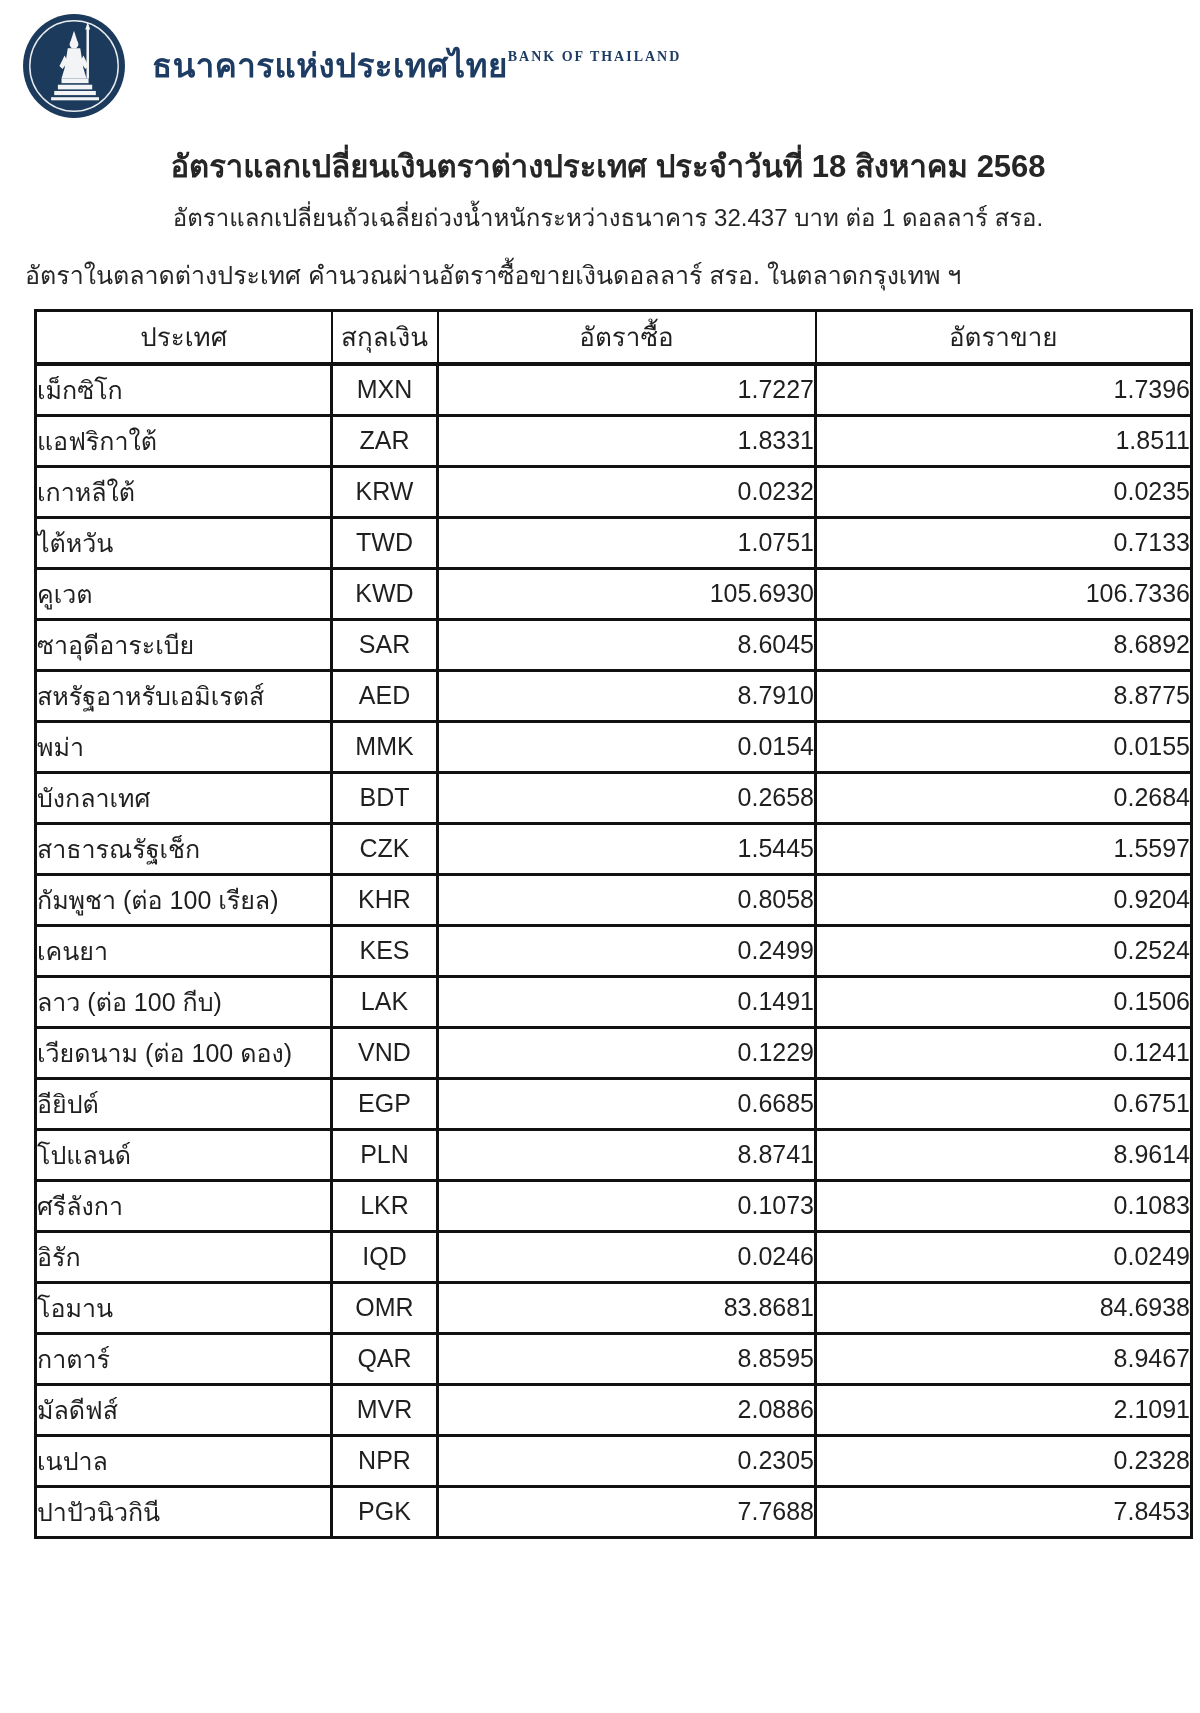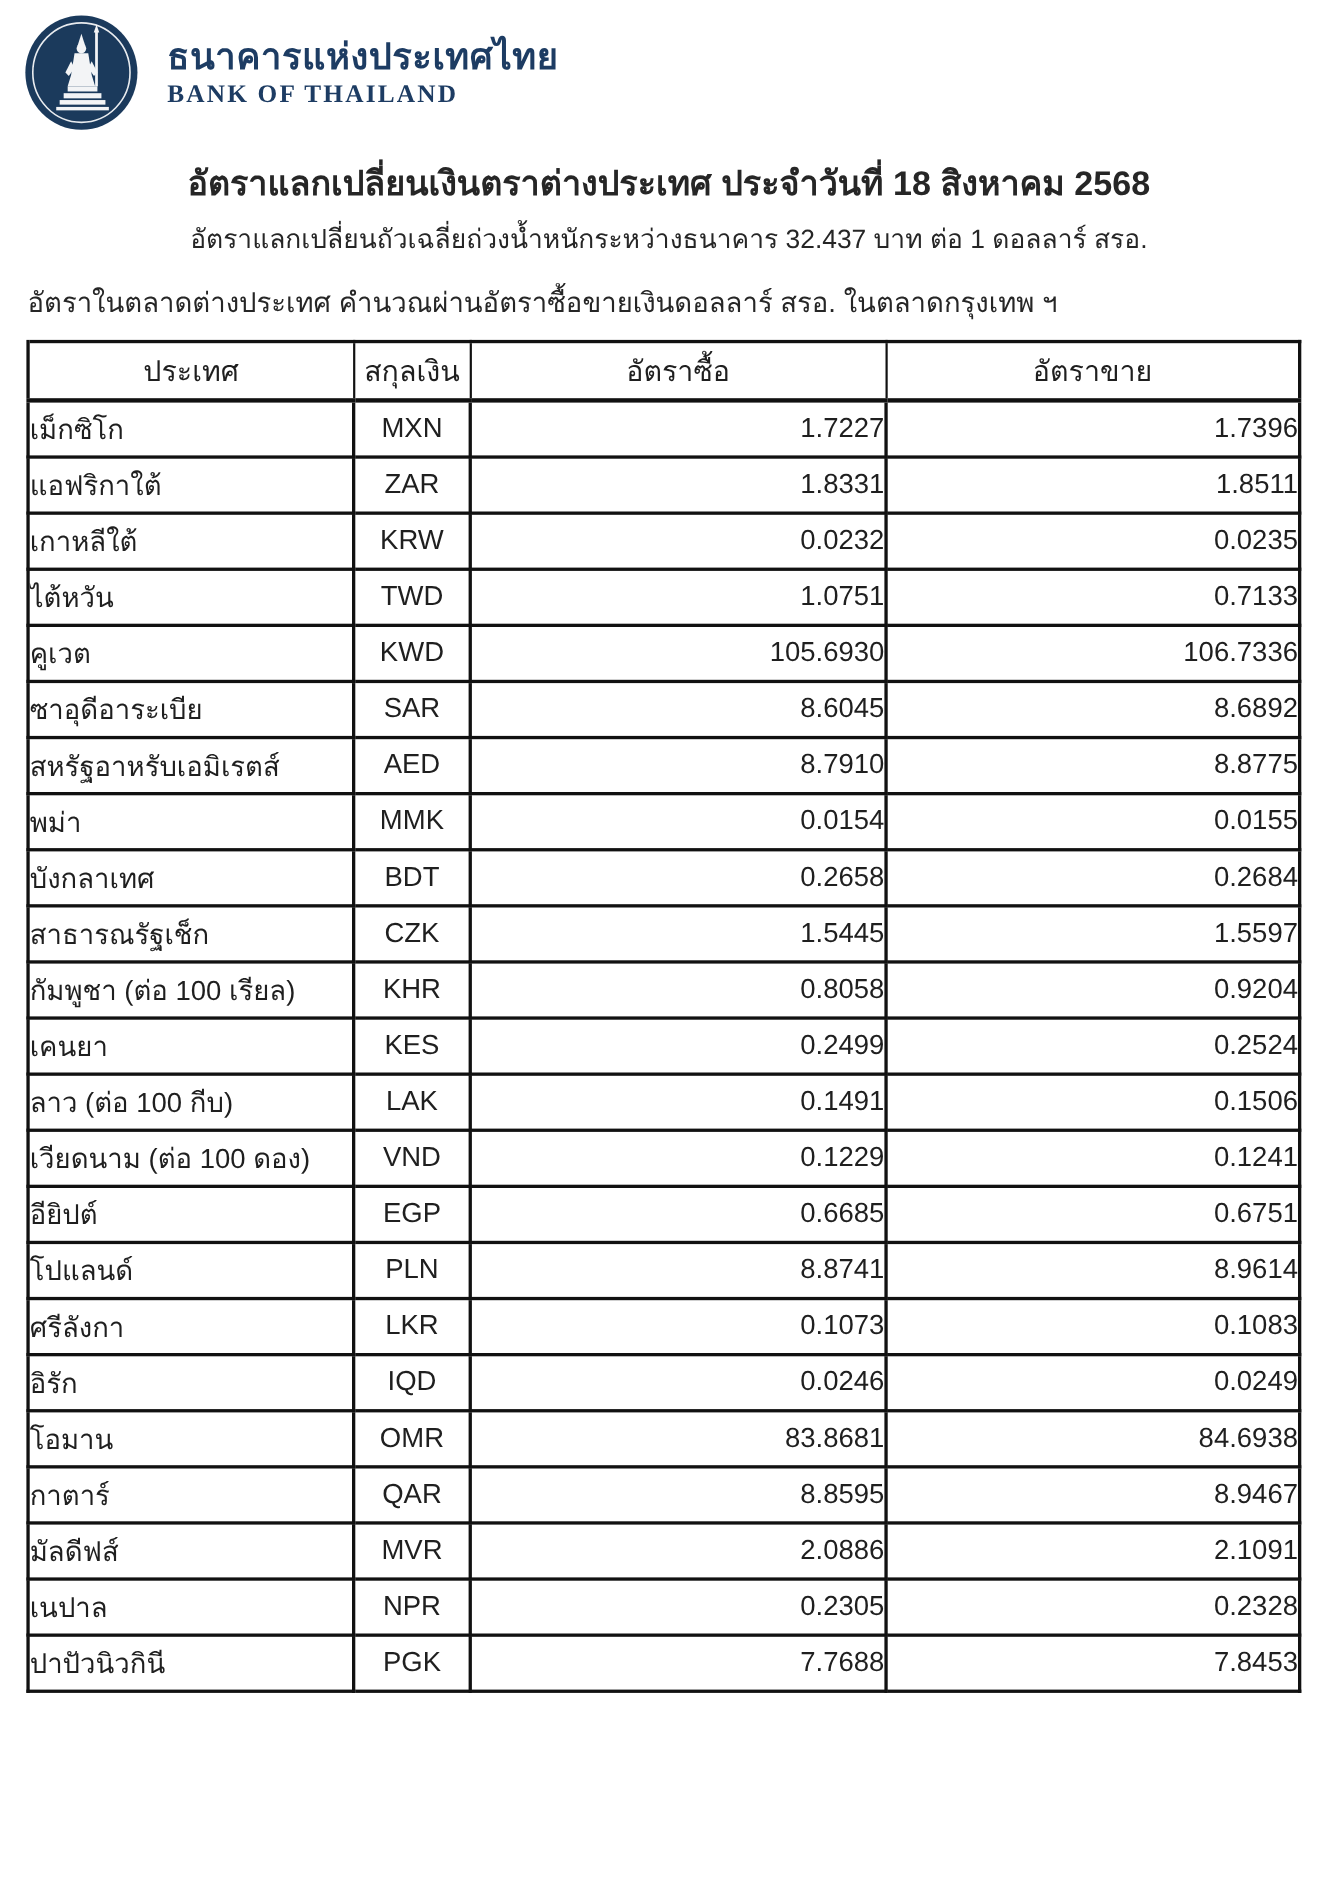"ธนาคารแห่งประเทศไทย" .brand-names { flex-direction: column -> row }
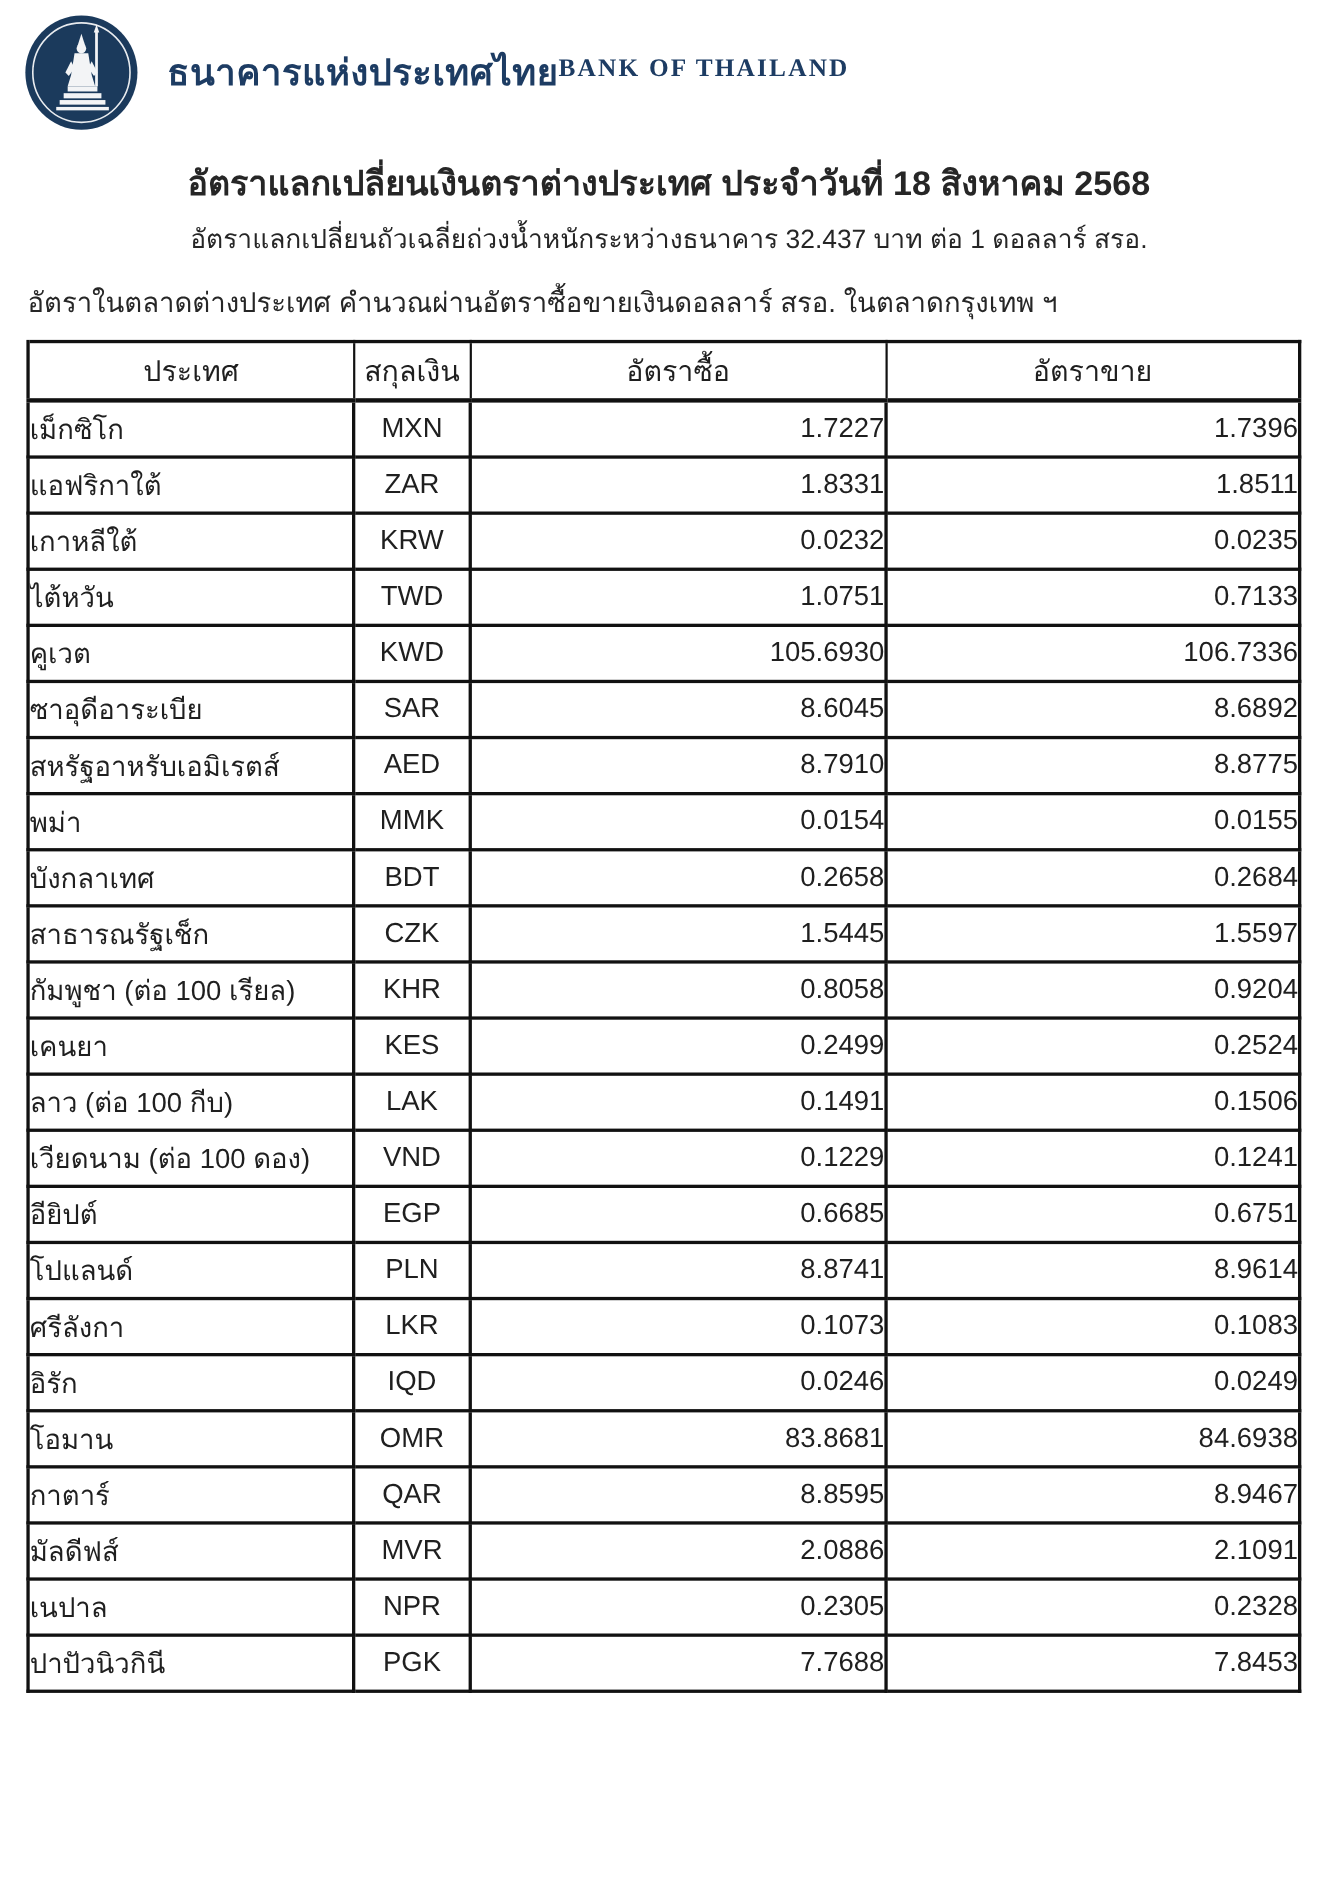"BANK OF THAILAND" .brand-en { font-size: 23px -> 14px }
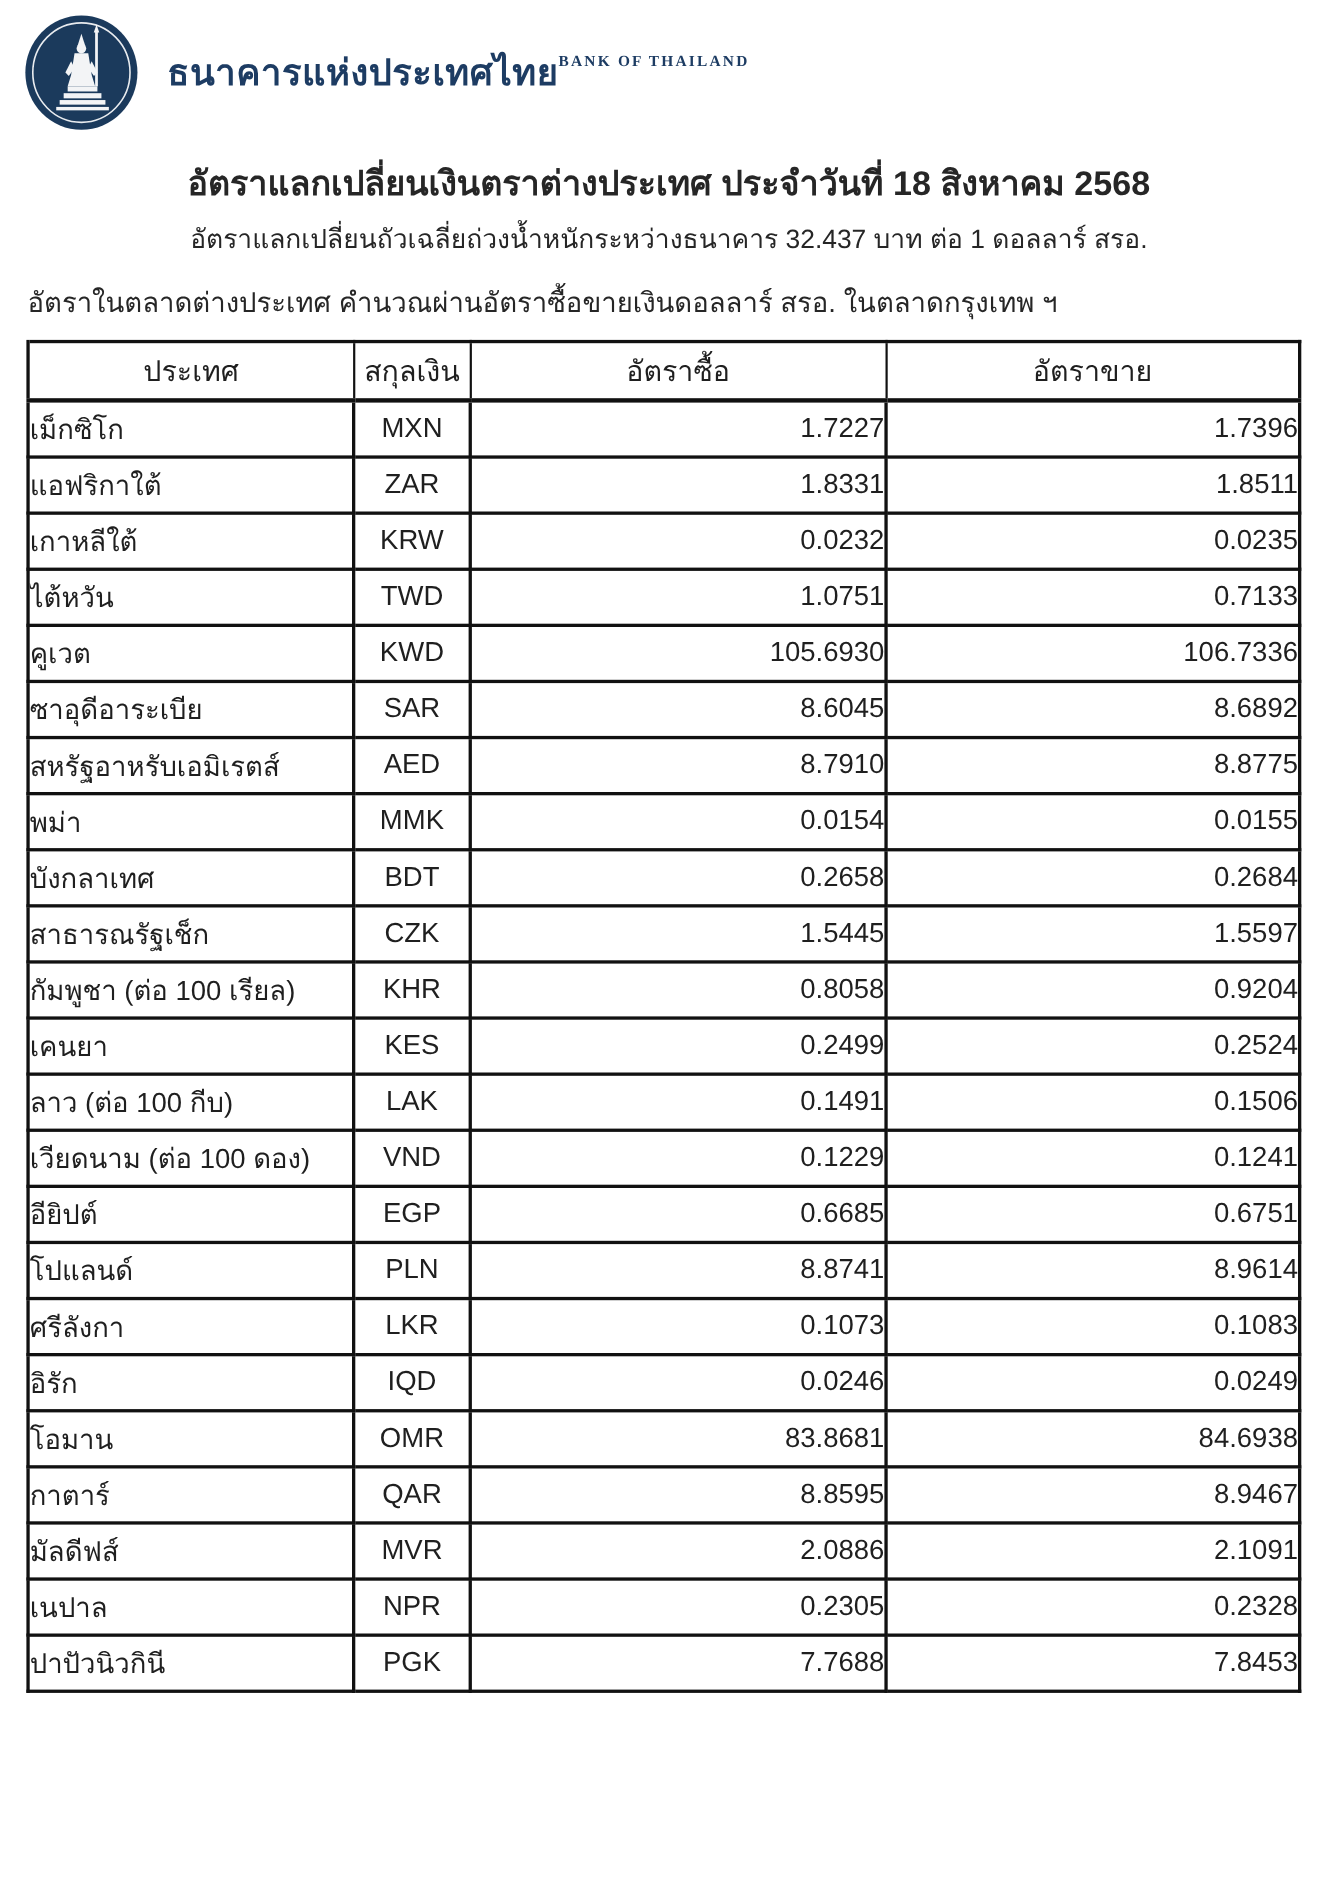"ประเทศ" table.rates { margin-left: 24px -> 34px }
